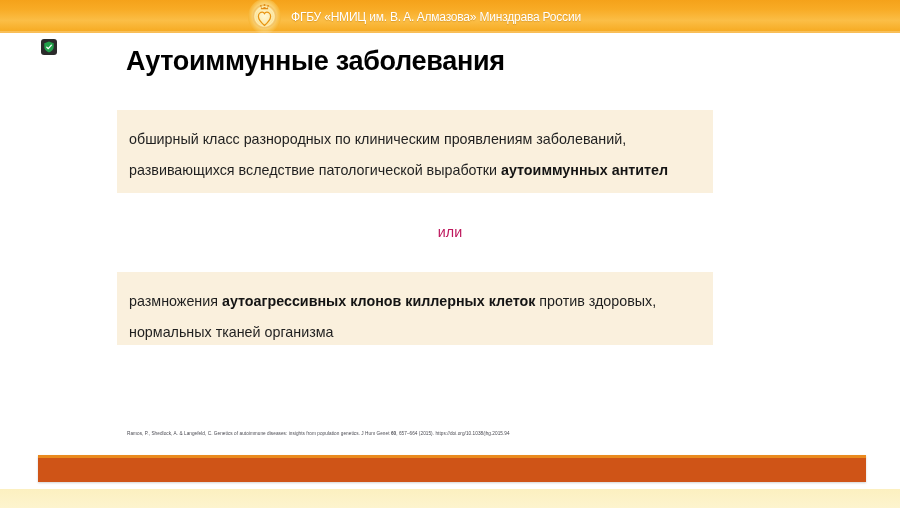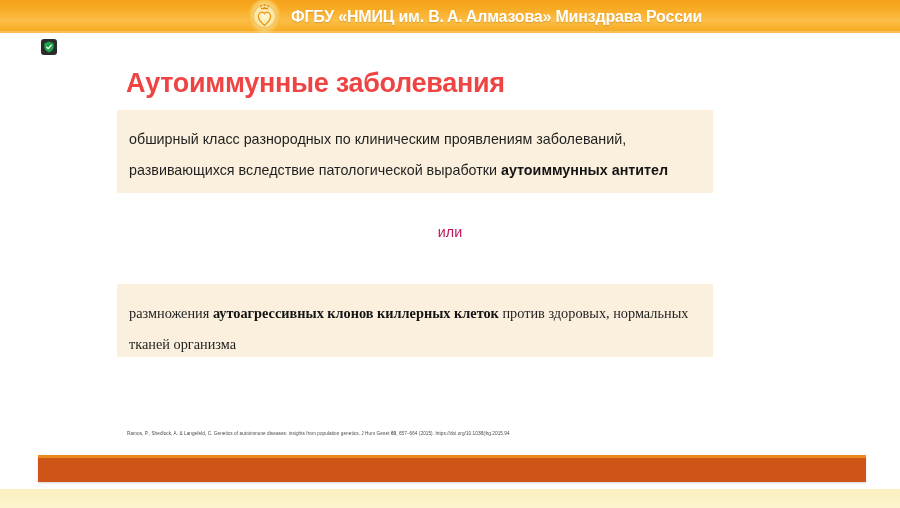"ФГБУ «НМИЦ им. В. А." .org-title { font-size: 16px -> 12px; font-weight: 700 -> 400 }
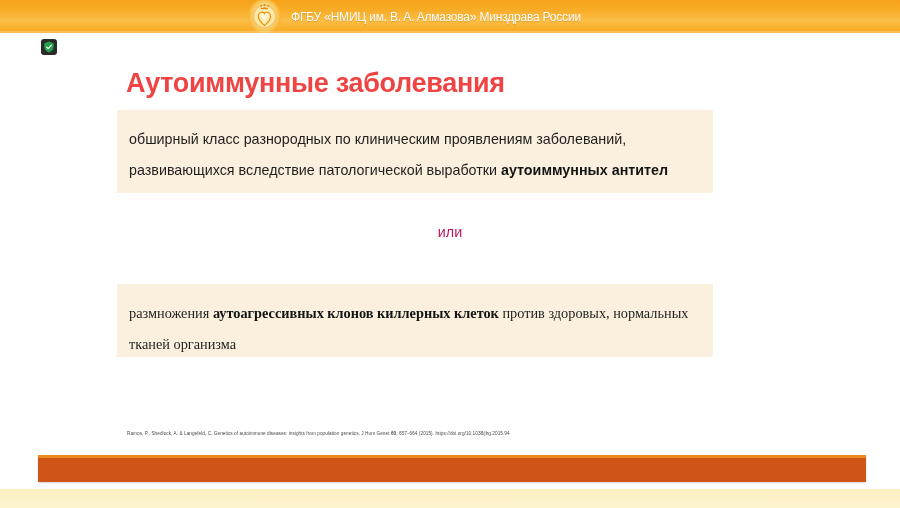"Аутоиммунные заболевания" .slide-title { color: #ef4444 -> #000000; top: 68px -> 46px }
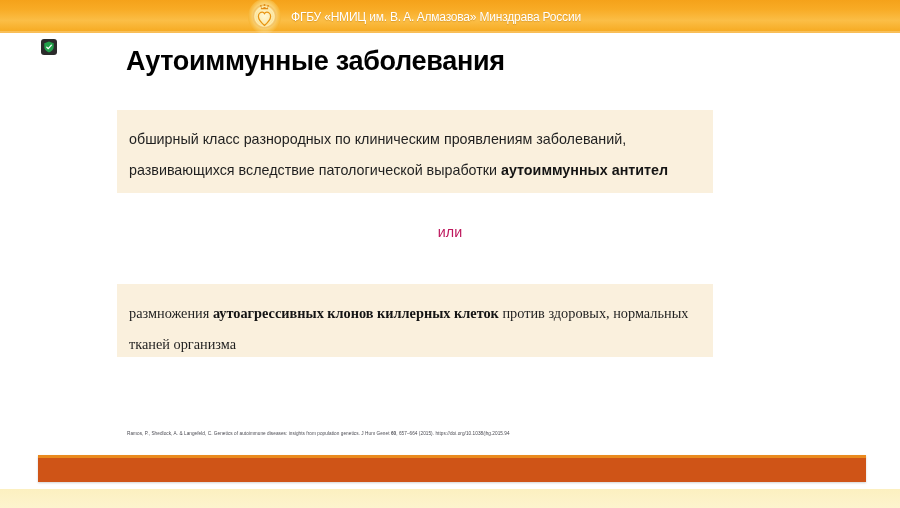"размножения аутоагрессивных клонов" #block-2 { font-family: Liberation Serif, serif -> none; top: 284px -> 272px }
